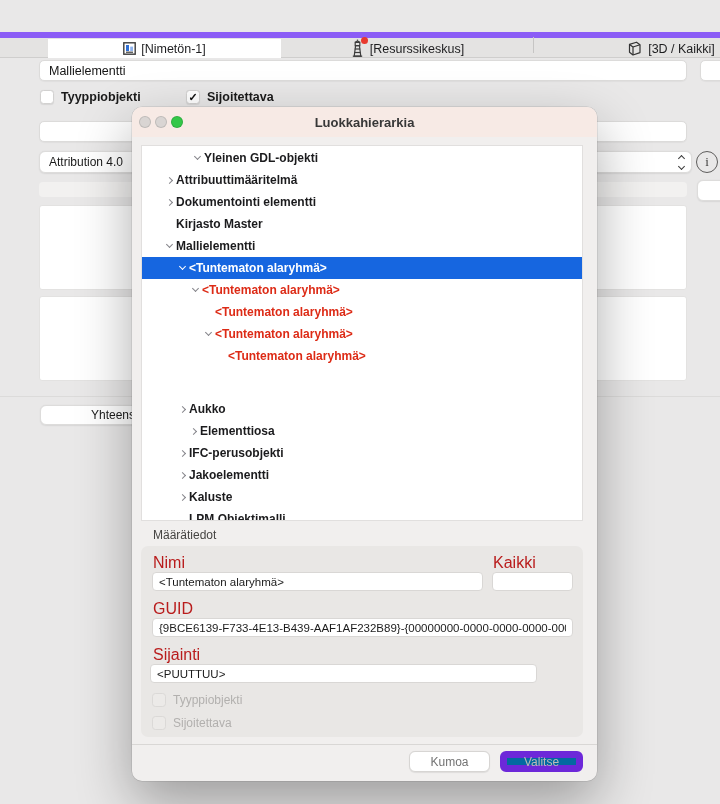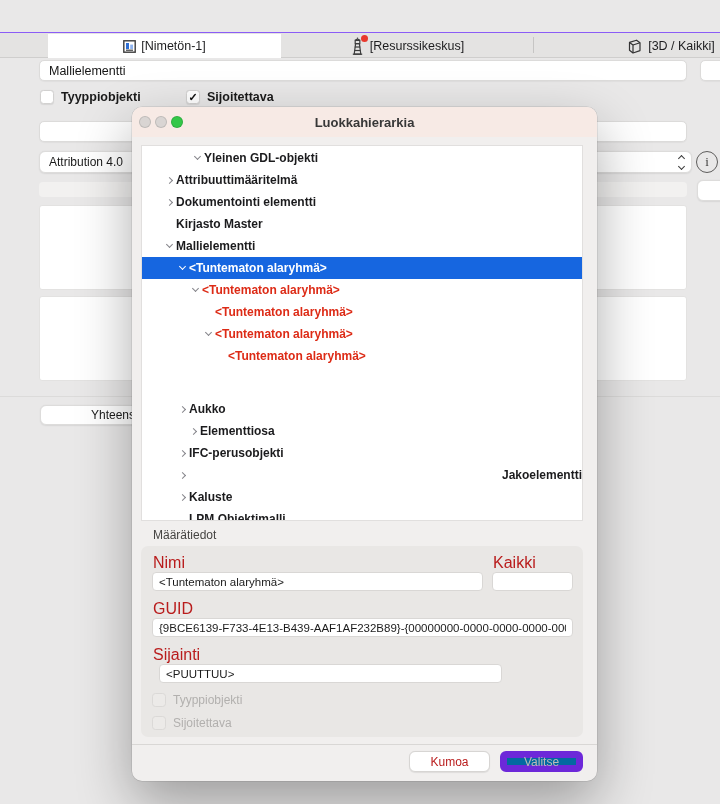"[Nimetön-1]" .tabbar { border-top: 1px solid #8b5cf6 -> 6px solid #8b5cf6 }
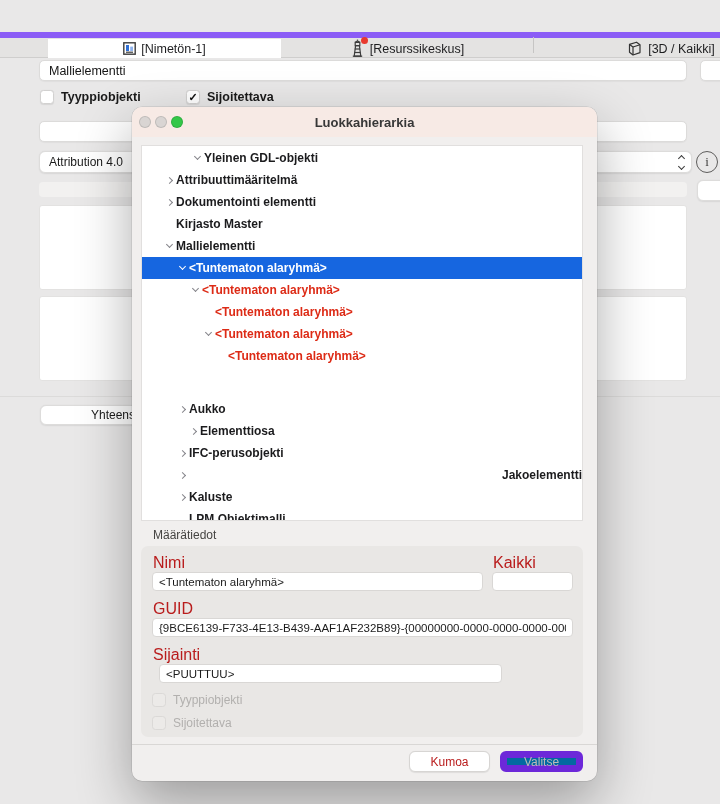"Jakoelementti" div.tree-row { justify-content: space-between -> none }
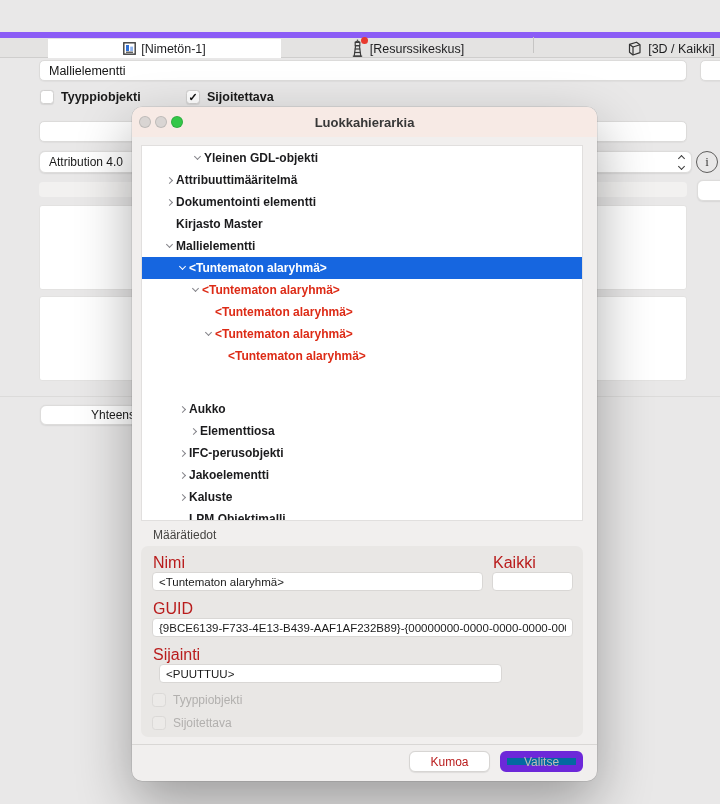"<PUUTTUU>" input.dfield { left: 18px -> 9px; width: 343px -> 387px }
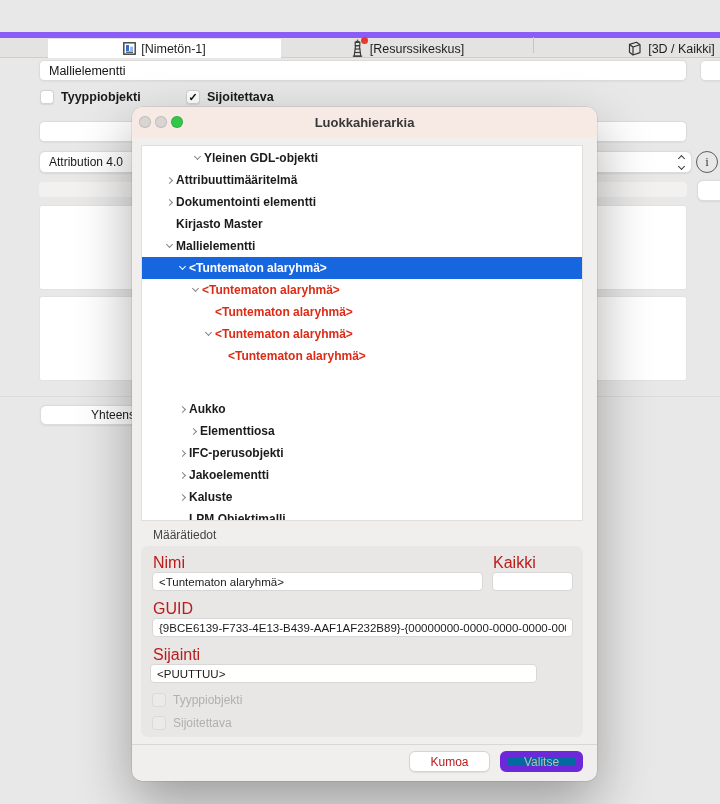"Kumoa" .btn.normal { color: #b91c1c -> #737373 }
